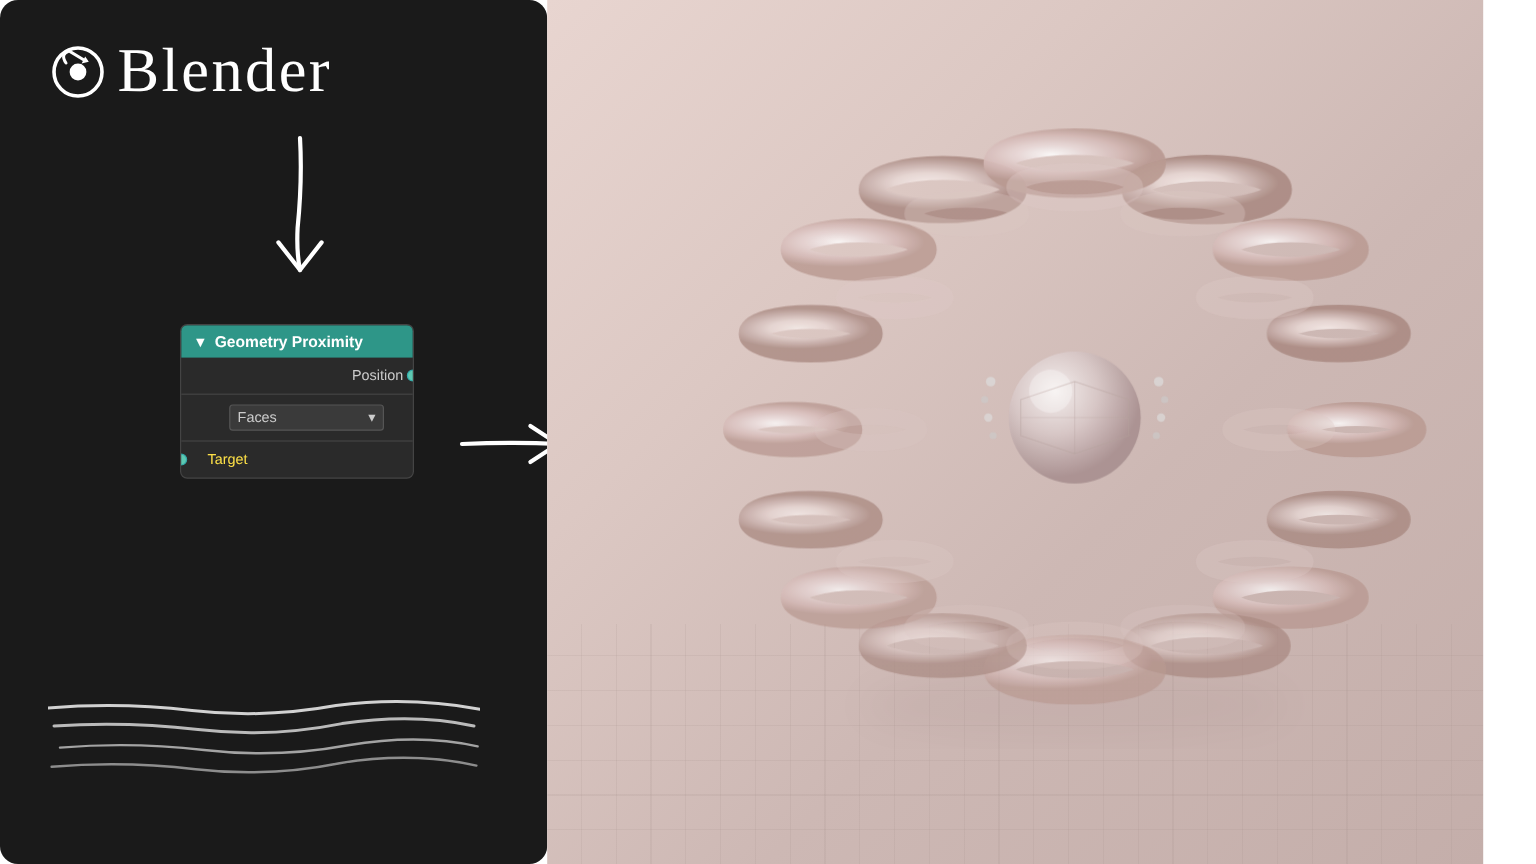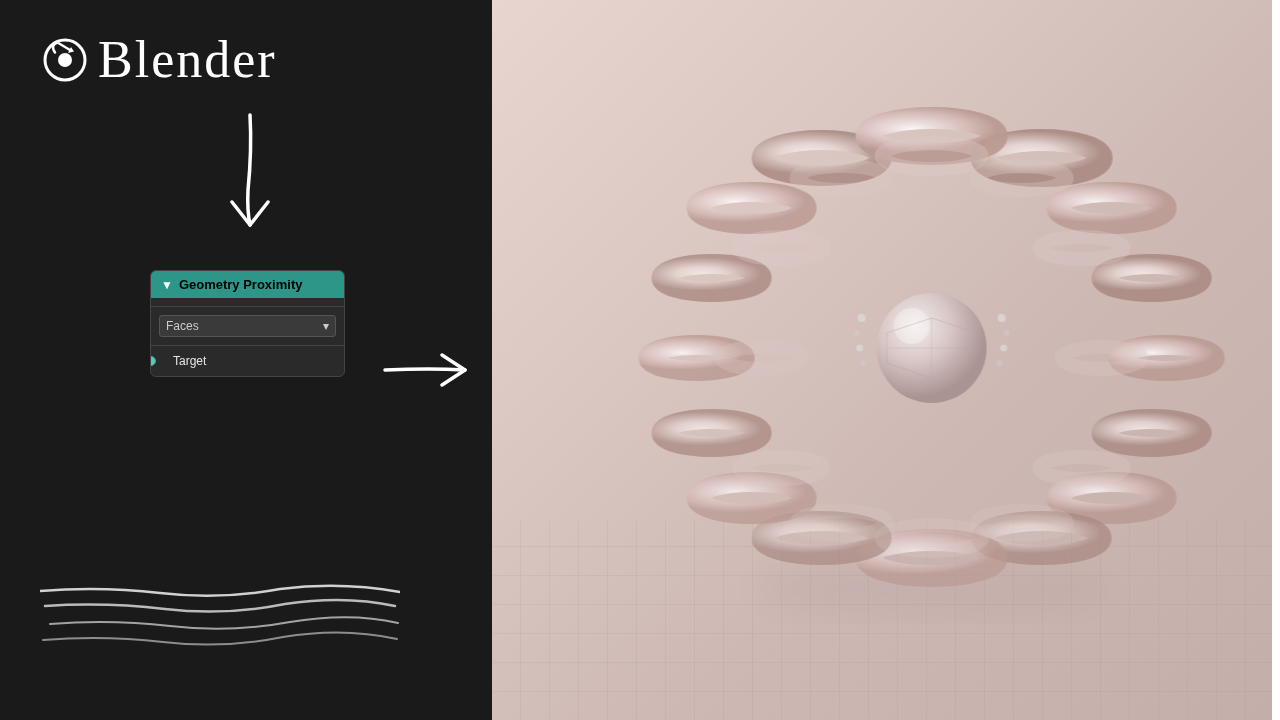"Blender" .left-panel { border-radius: none -> 15px; width: 492px -> 456px }
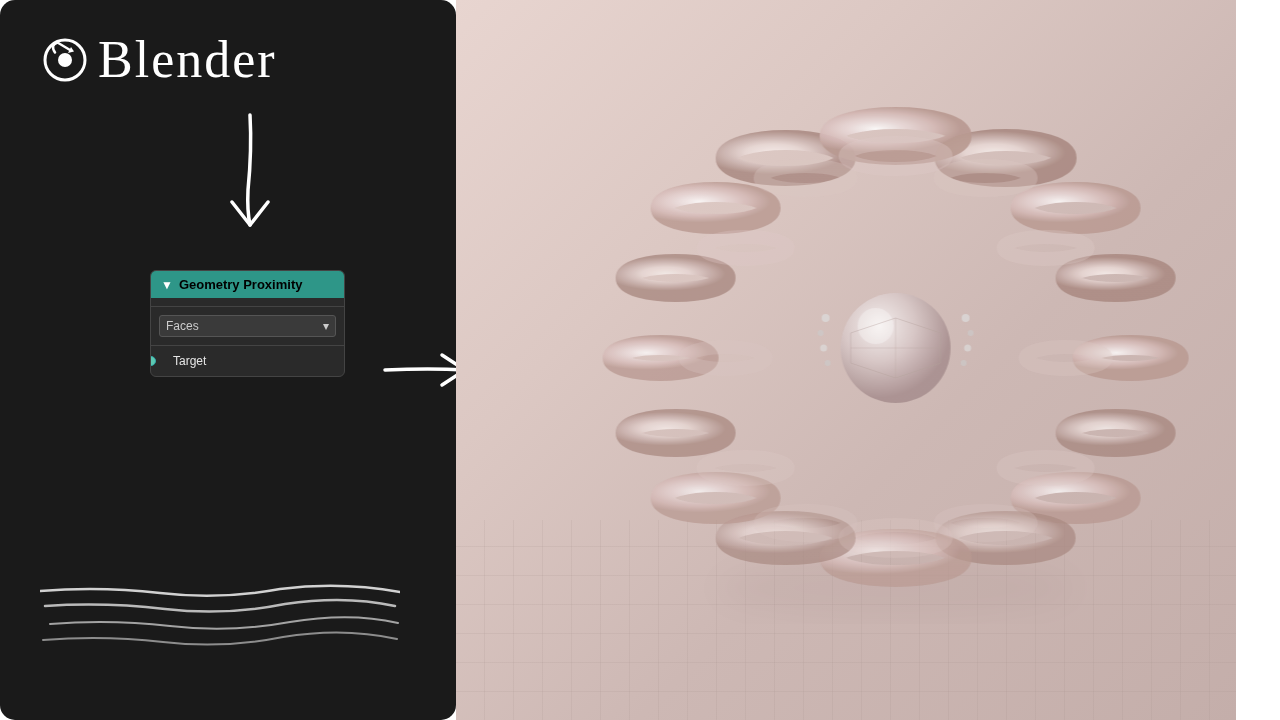"Geometry Proximity" .node-title { color: #000000 -> #ffffff }
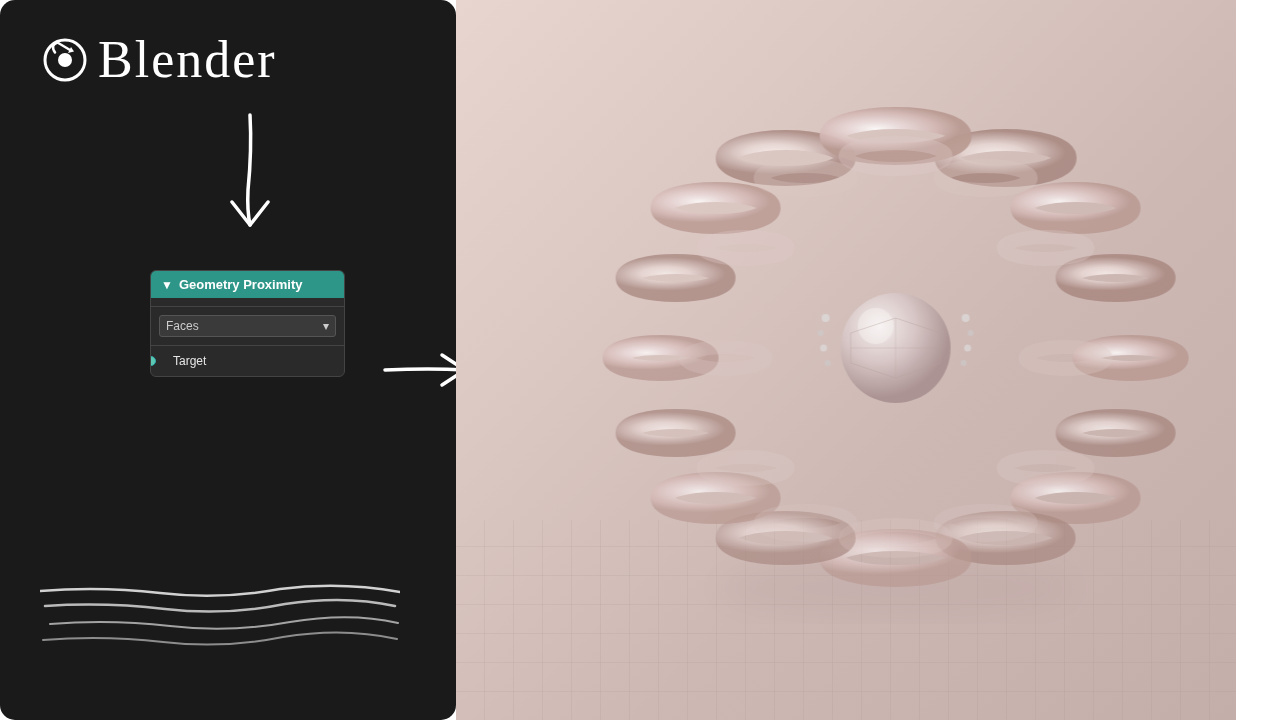"Position" div.node-output-row { html: none -> <div> <span>Position</span> <div></div> </div> }
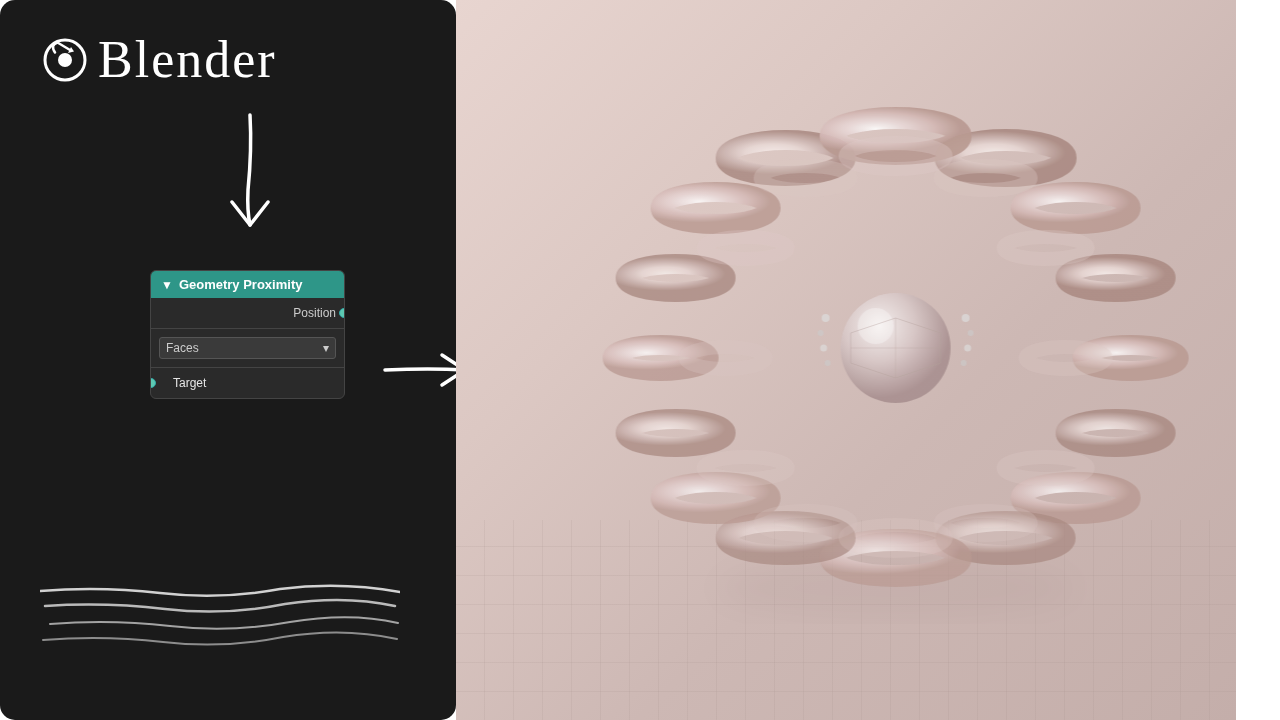"Faces" .node-dropdown-row { margin-left: none -> 16px; padding: 4px 8px -> 4px 24px }
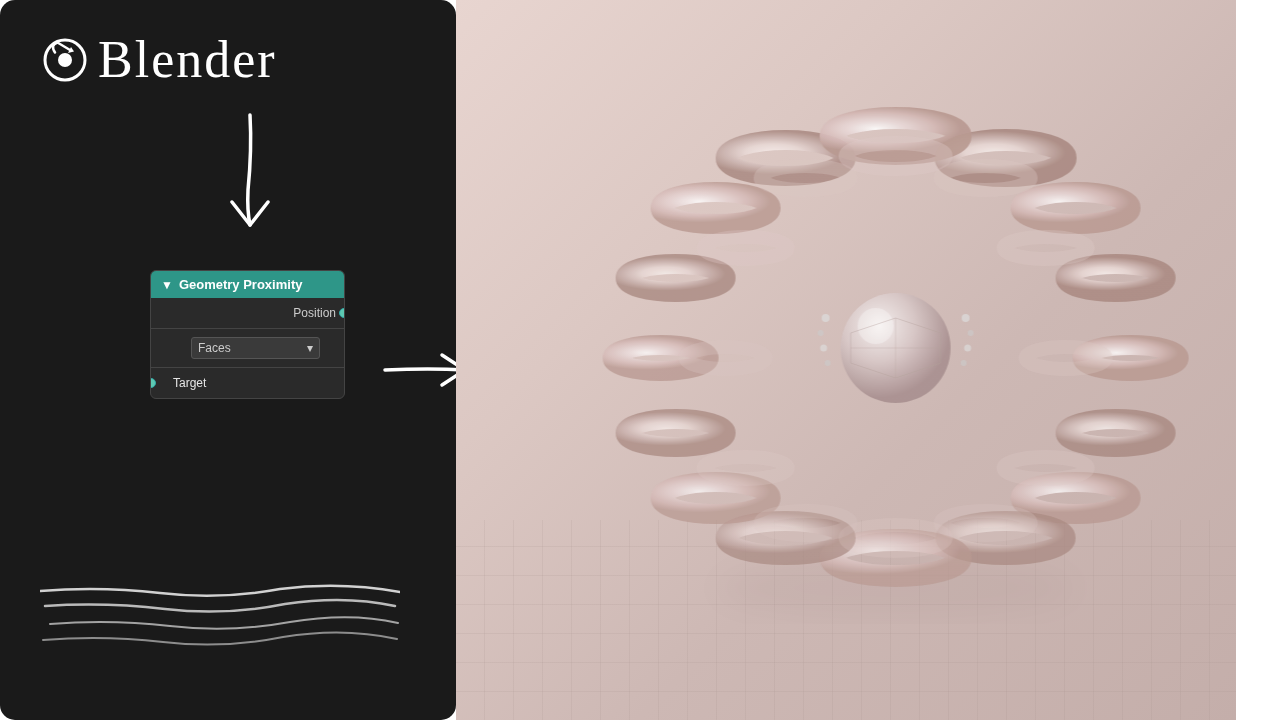"Target" .node-input-label { color: #e5e5e5 -> #fde047 }
